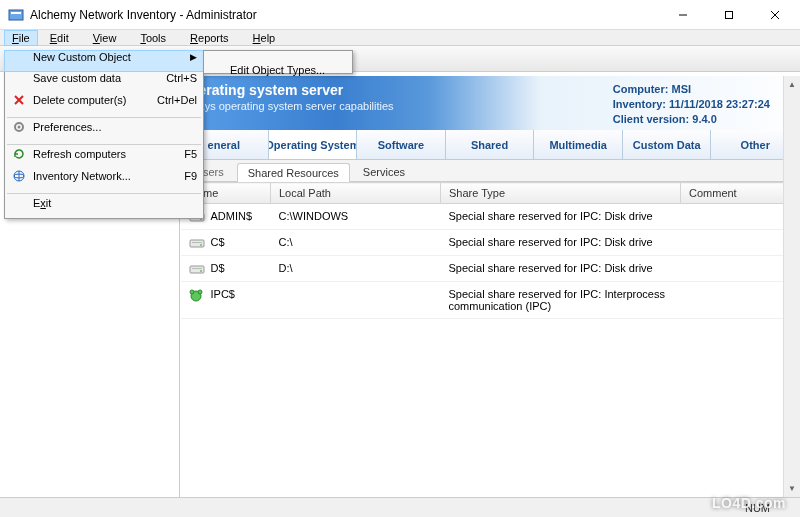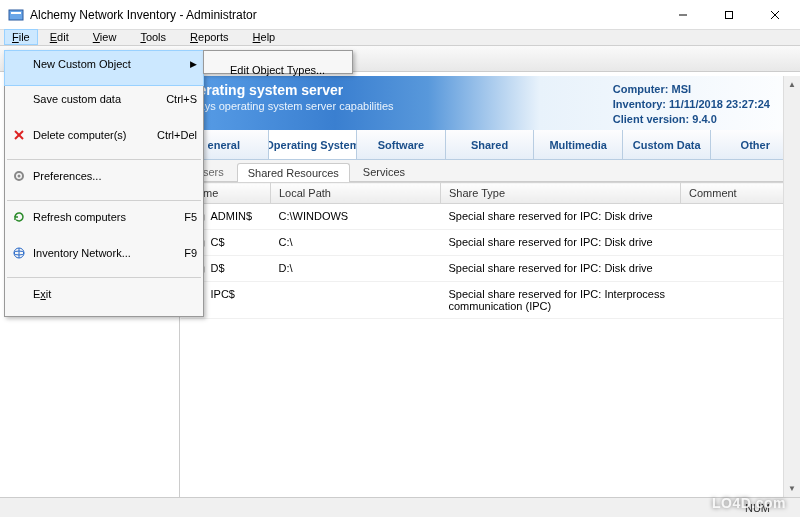"File" .menubar { align-items: flex-end -> center }
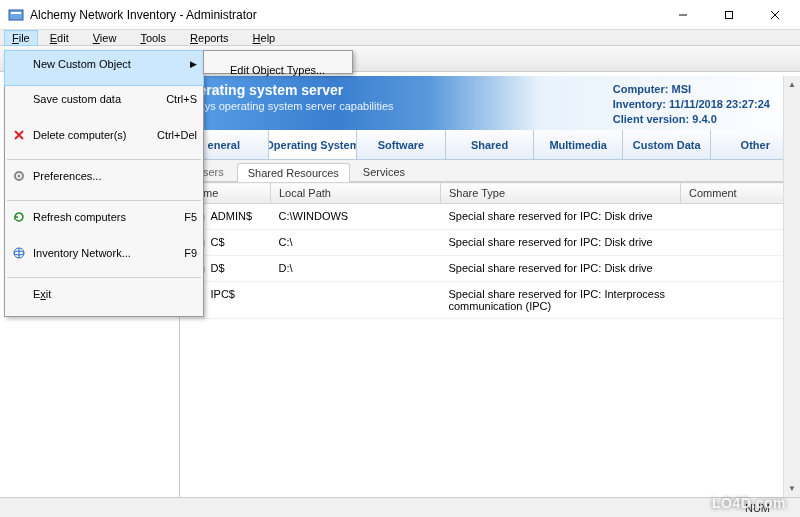"New Custom Object" .dropdown .ddrow { height: 36px -> 22px }
